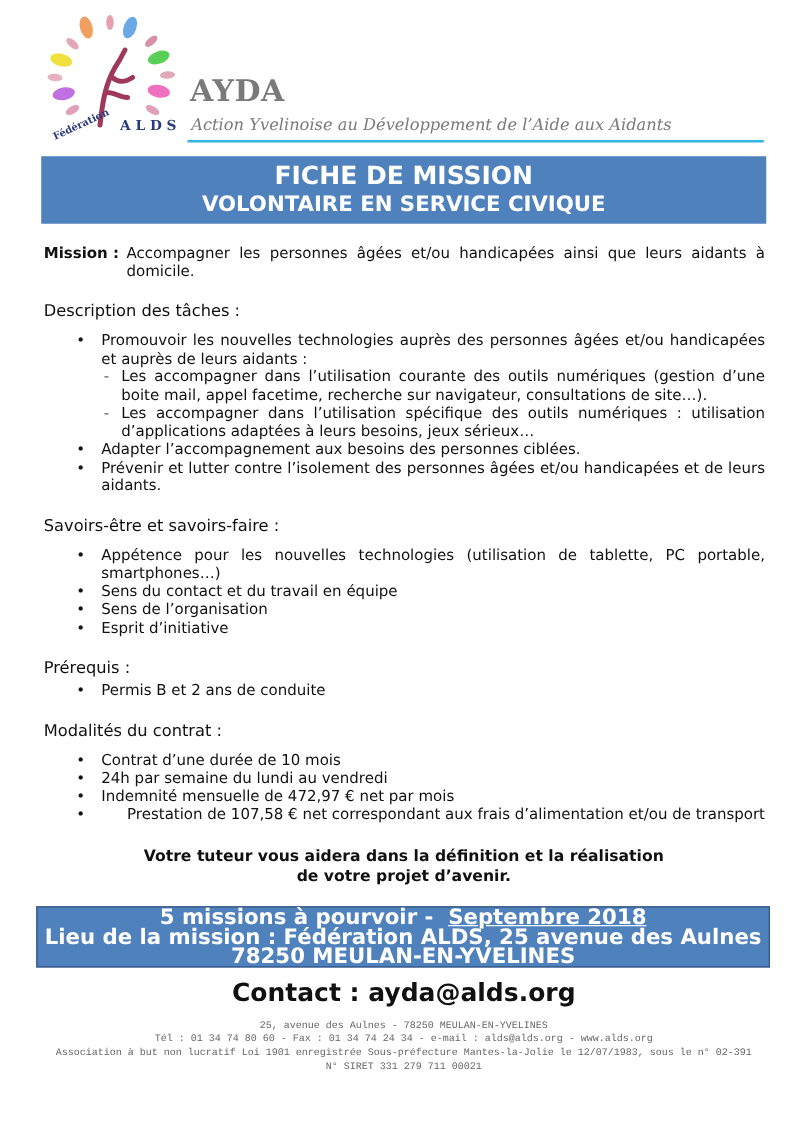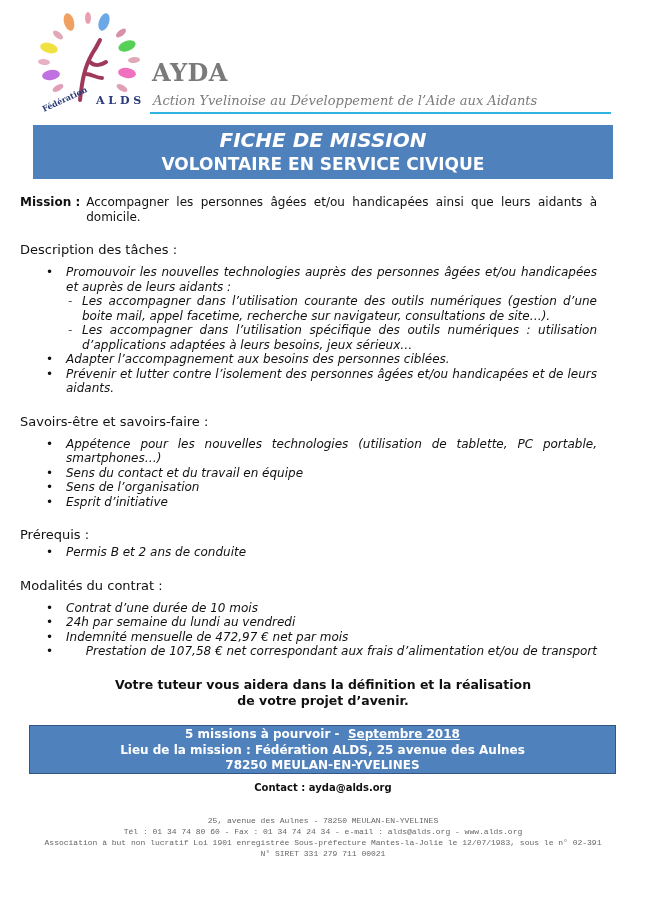"FICHE DE MISSION" .title-banner .t1 { font-style: italic -> none }
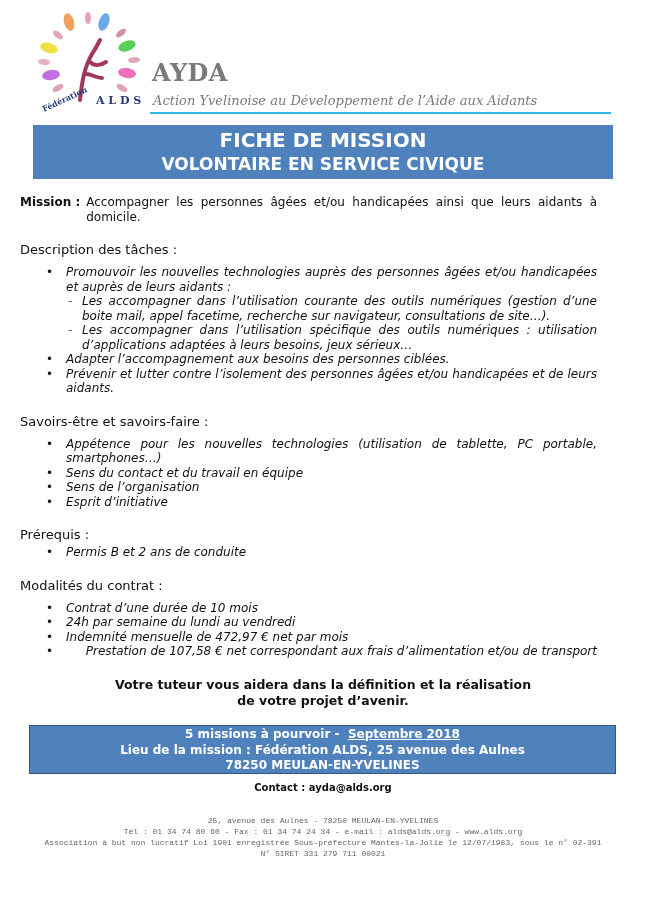"Mission :" .content { left: 20px -> 35px }
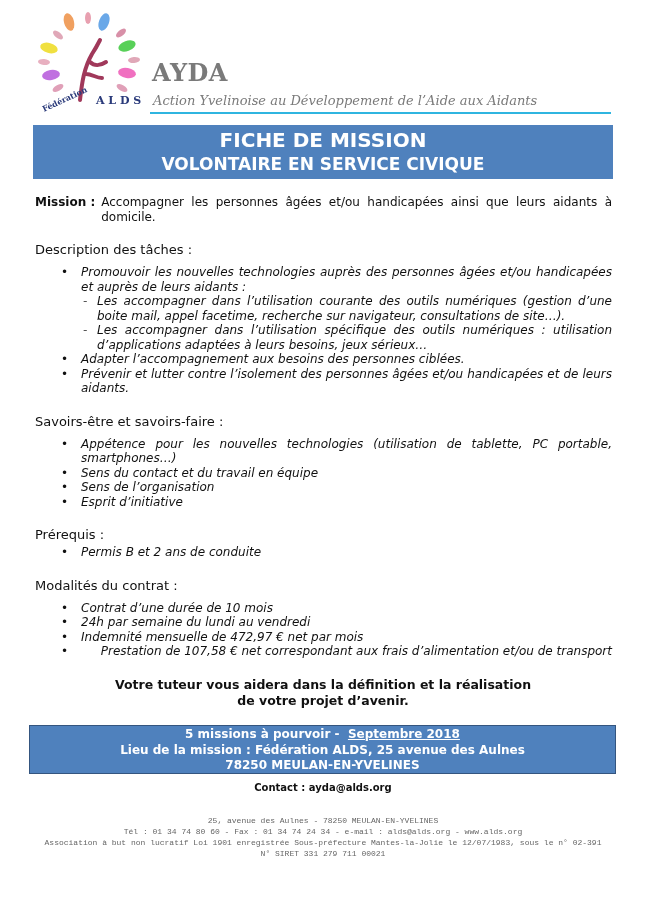"Promouvoir les nouvelles technologies" ul.bul { font-style: italic -> none }
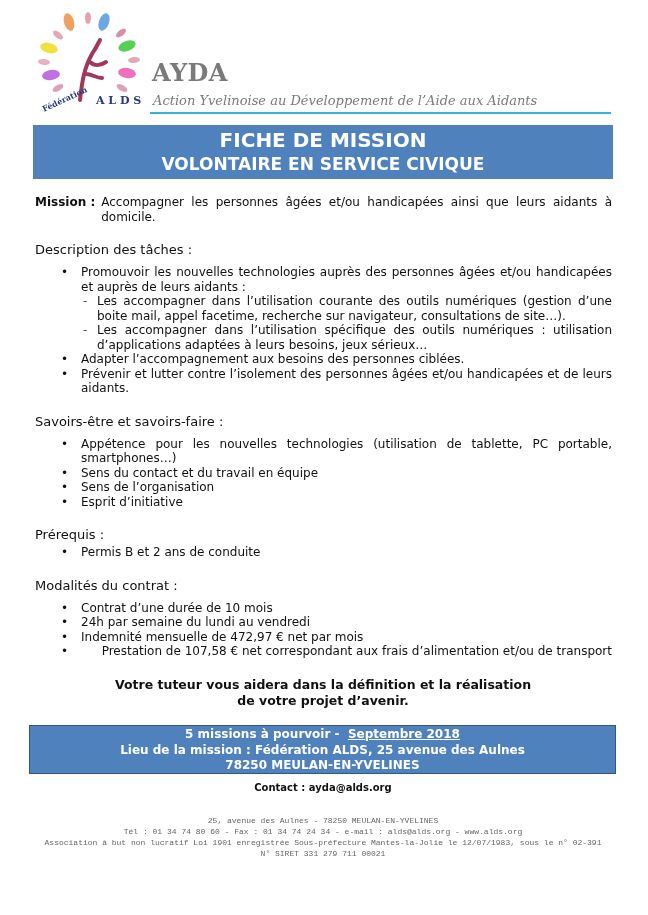"5 missions à pourvoir -" .info-banner { font-size: 12px -> 17px }
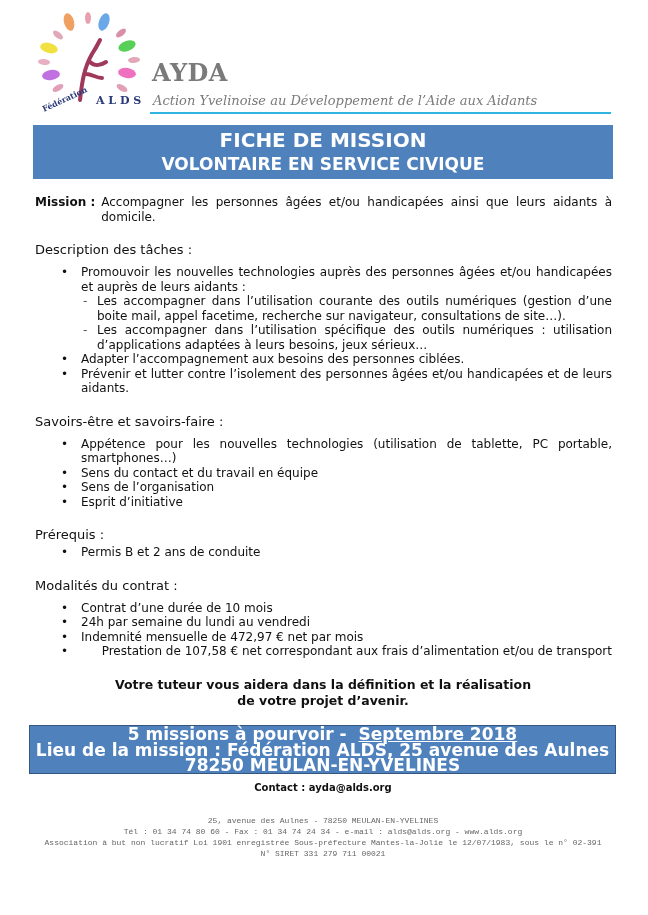"Contact : ayda@alds.org" .contact { font-size: 10px -> 20px }
